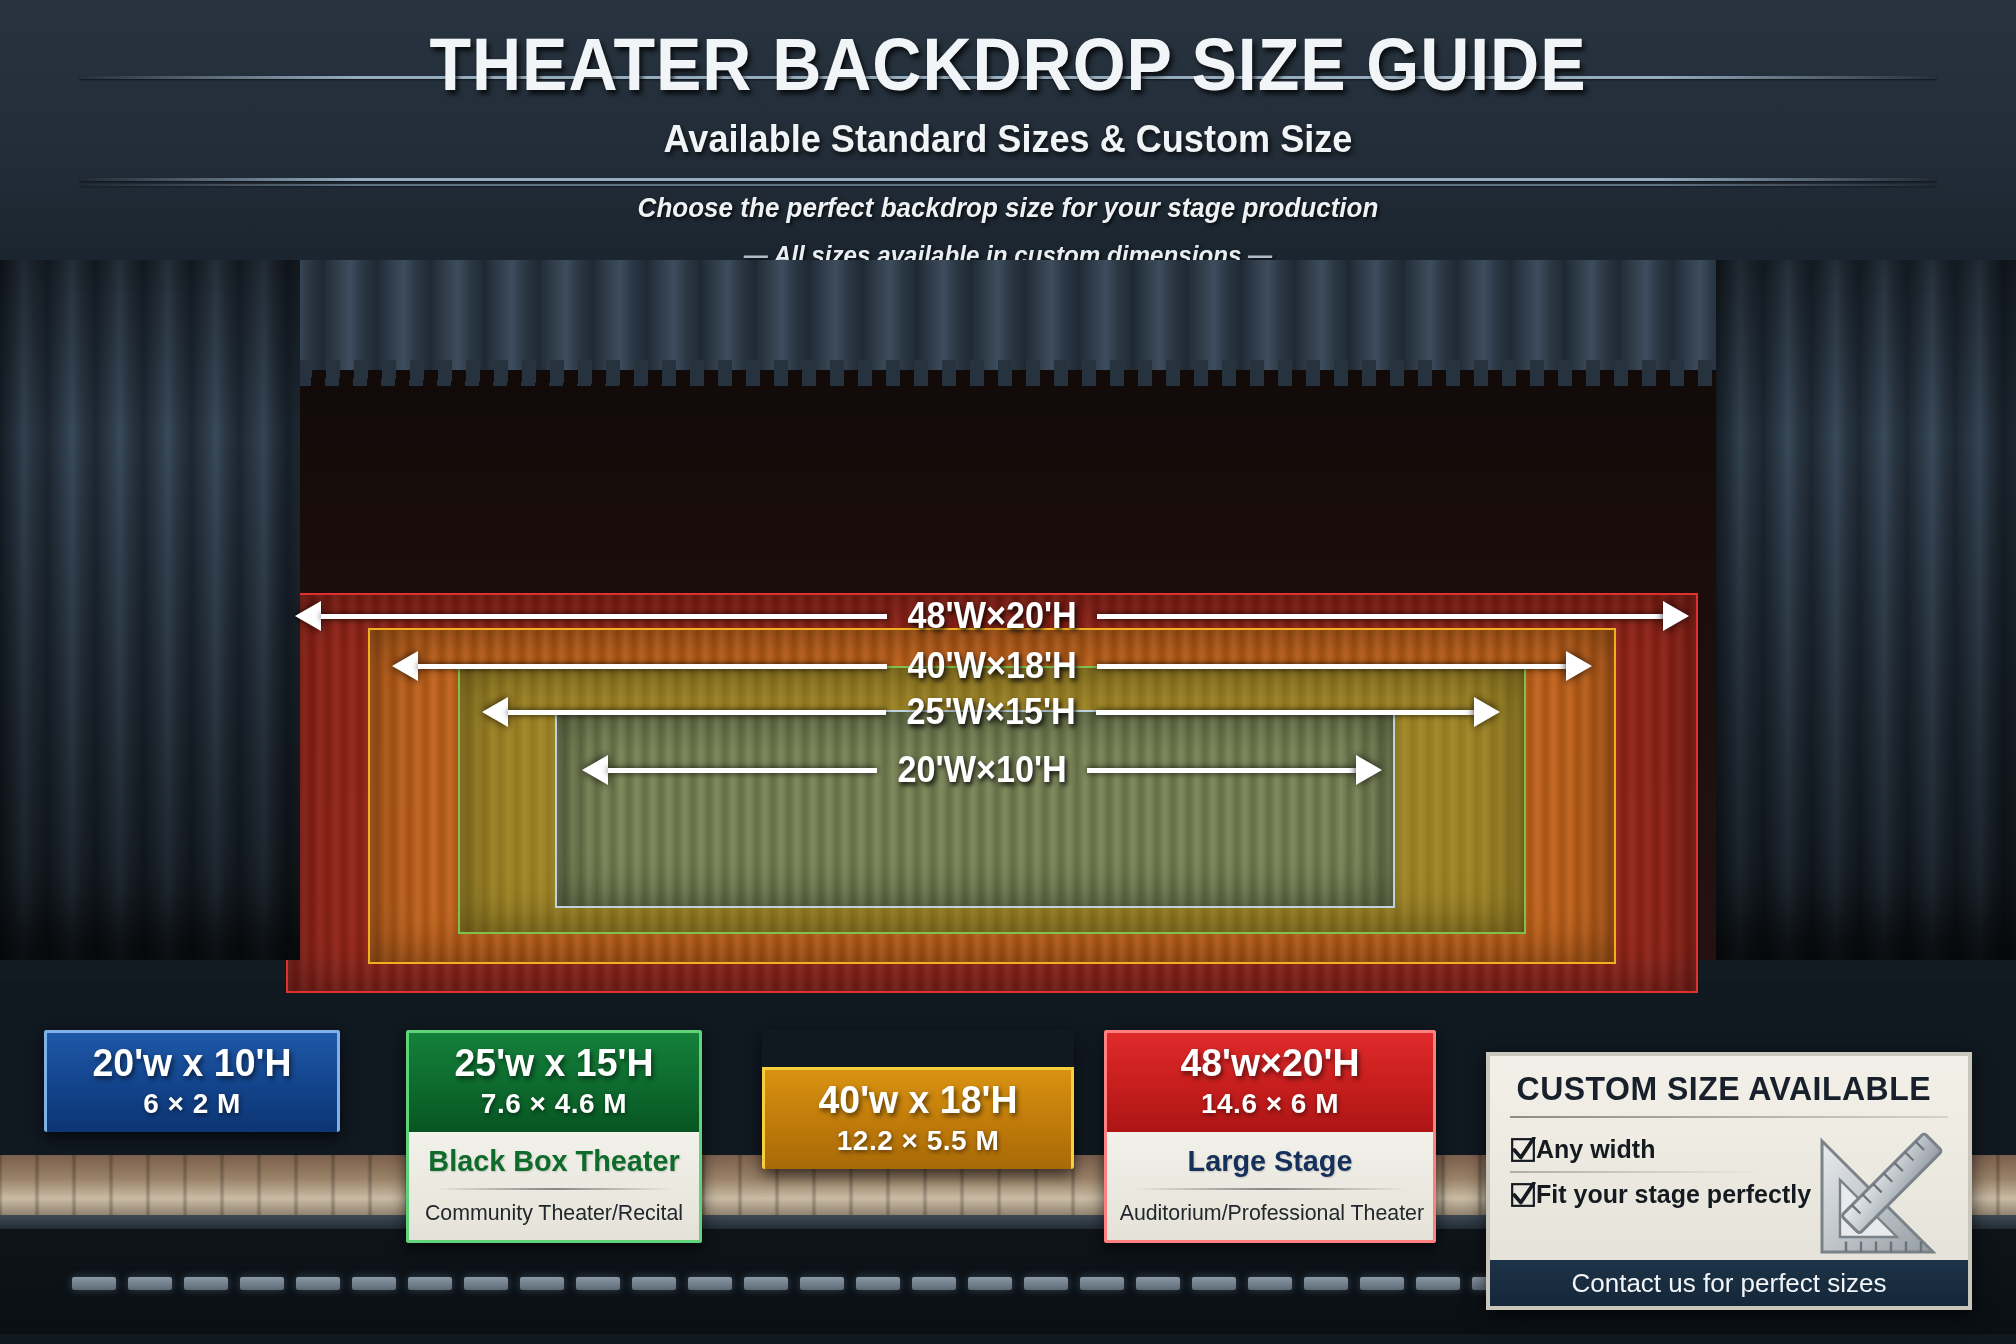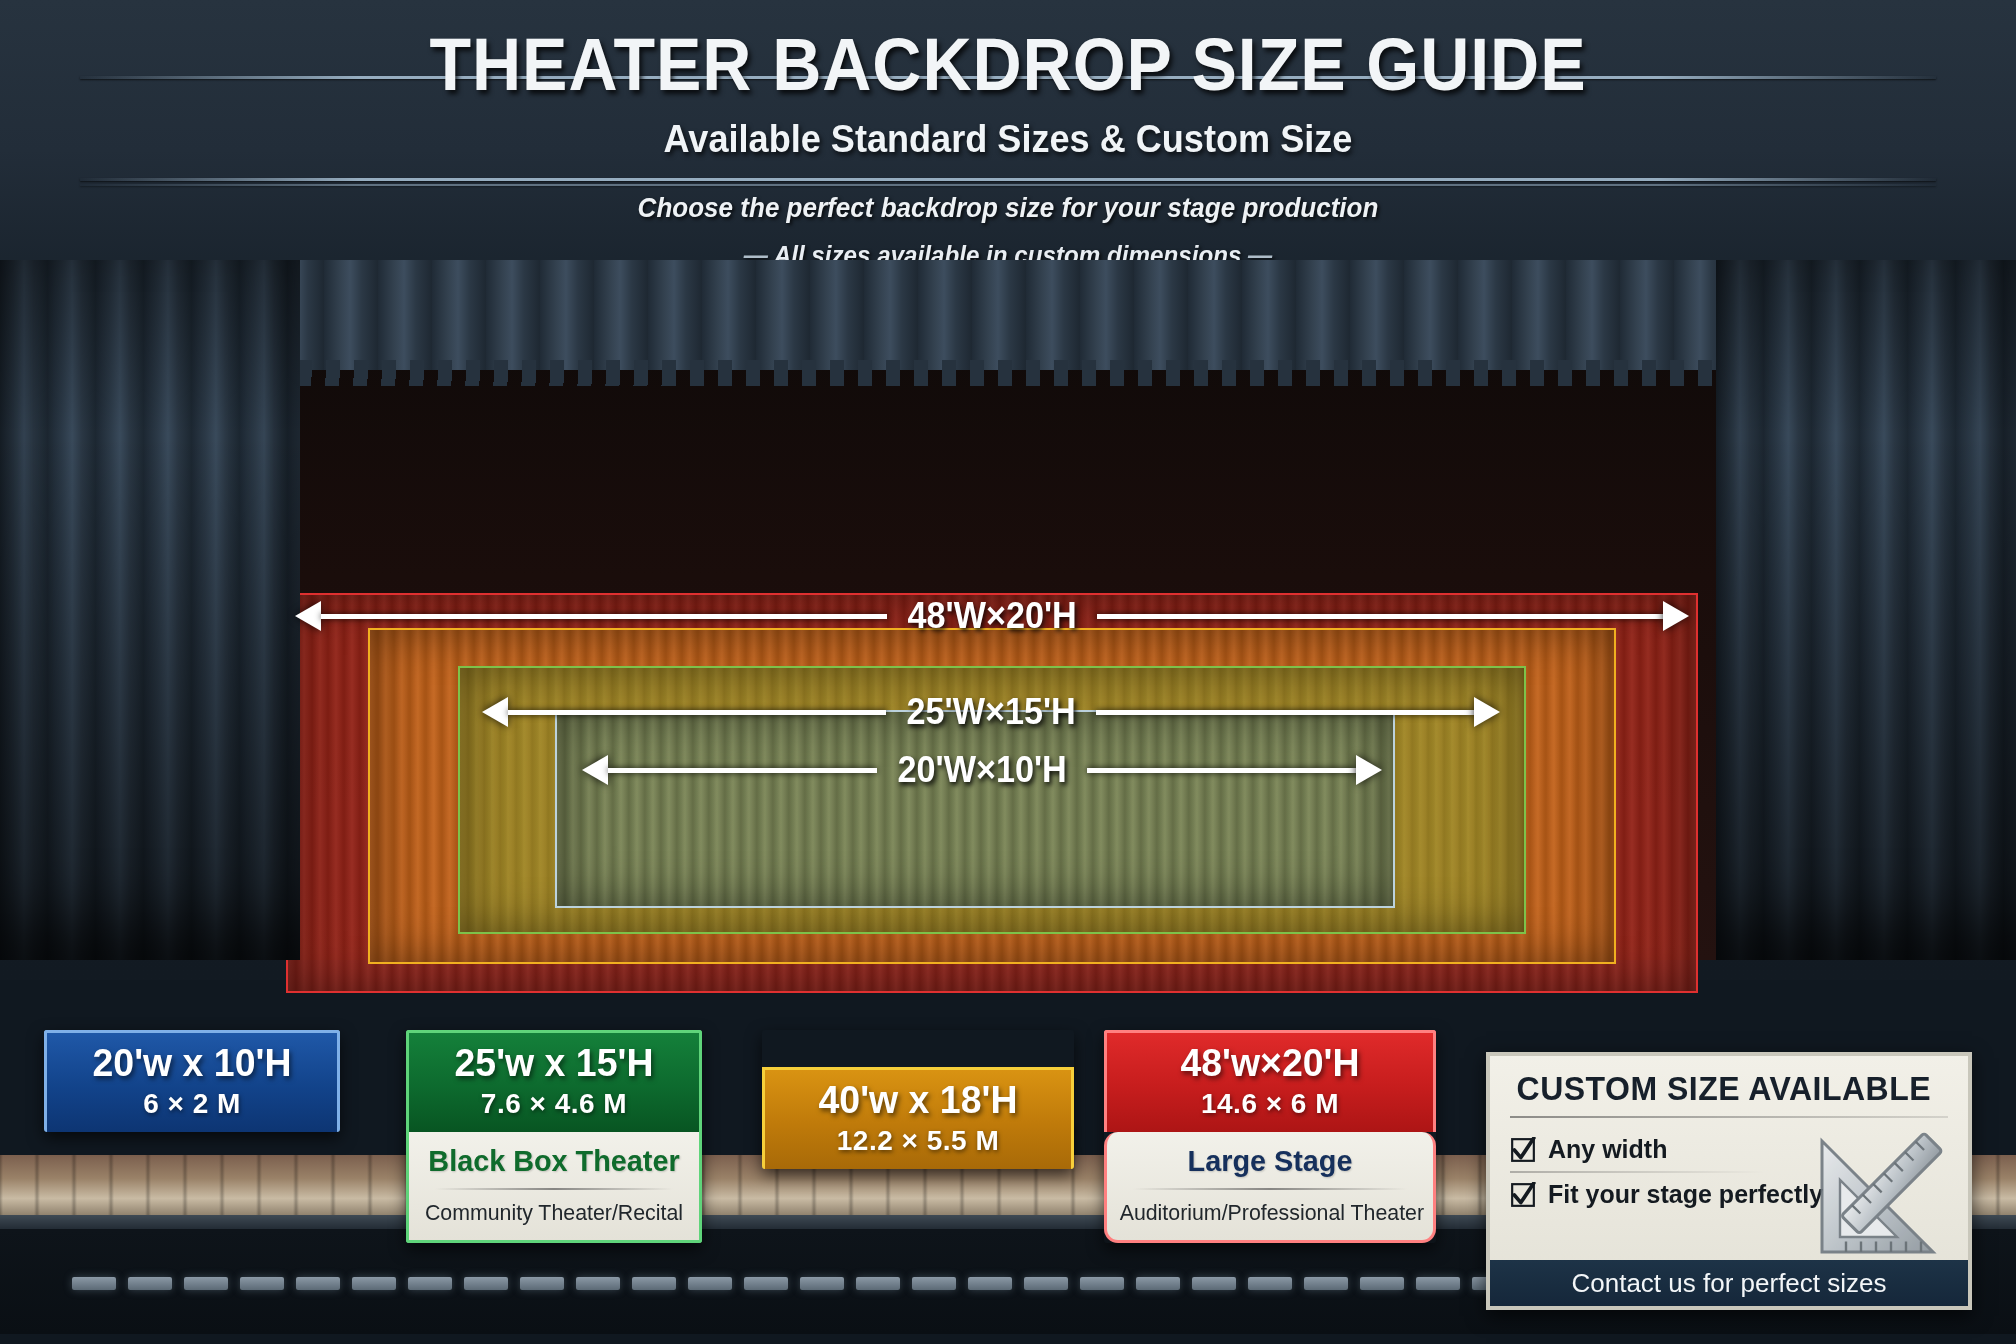"40'W×18'H" div.dimrow { html: none -> <div> <div></div> <div></div> <div>40'W×18'H</div> <div></div> <div></div> </div> }
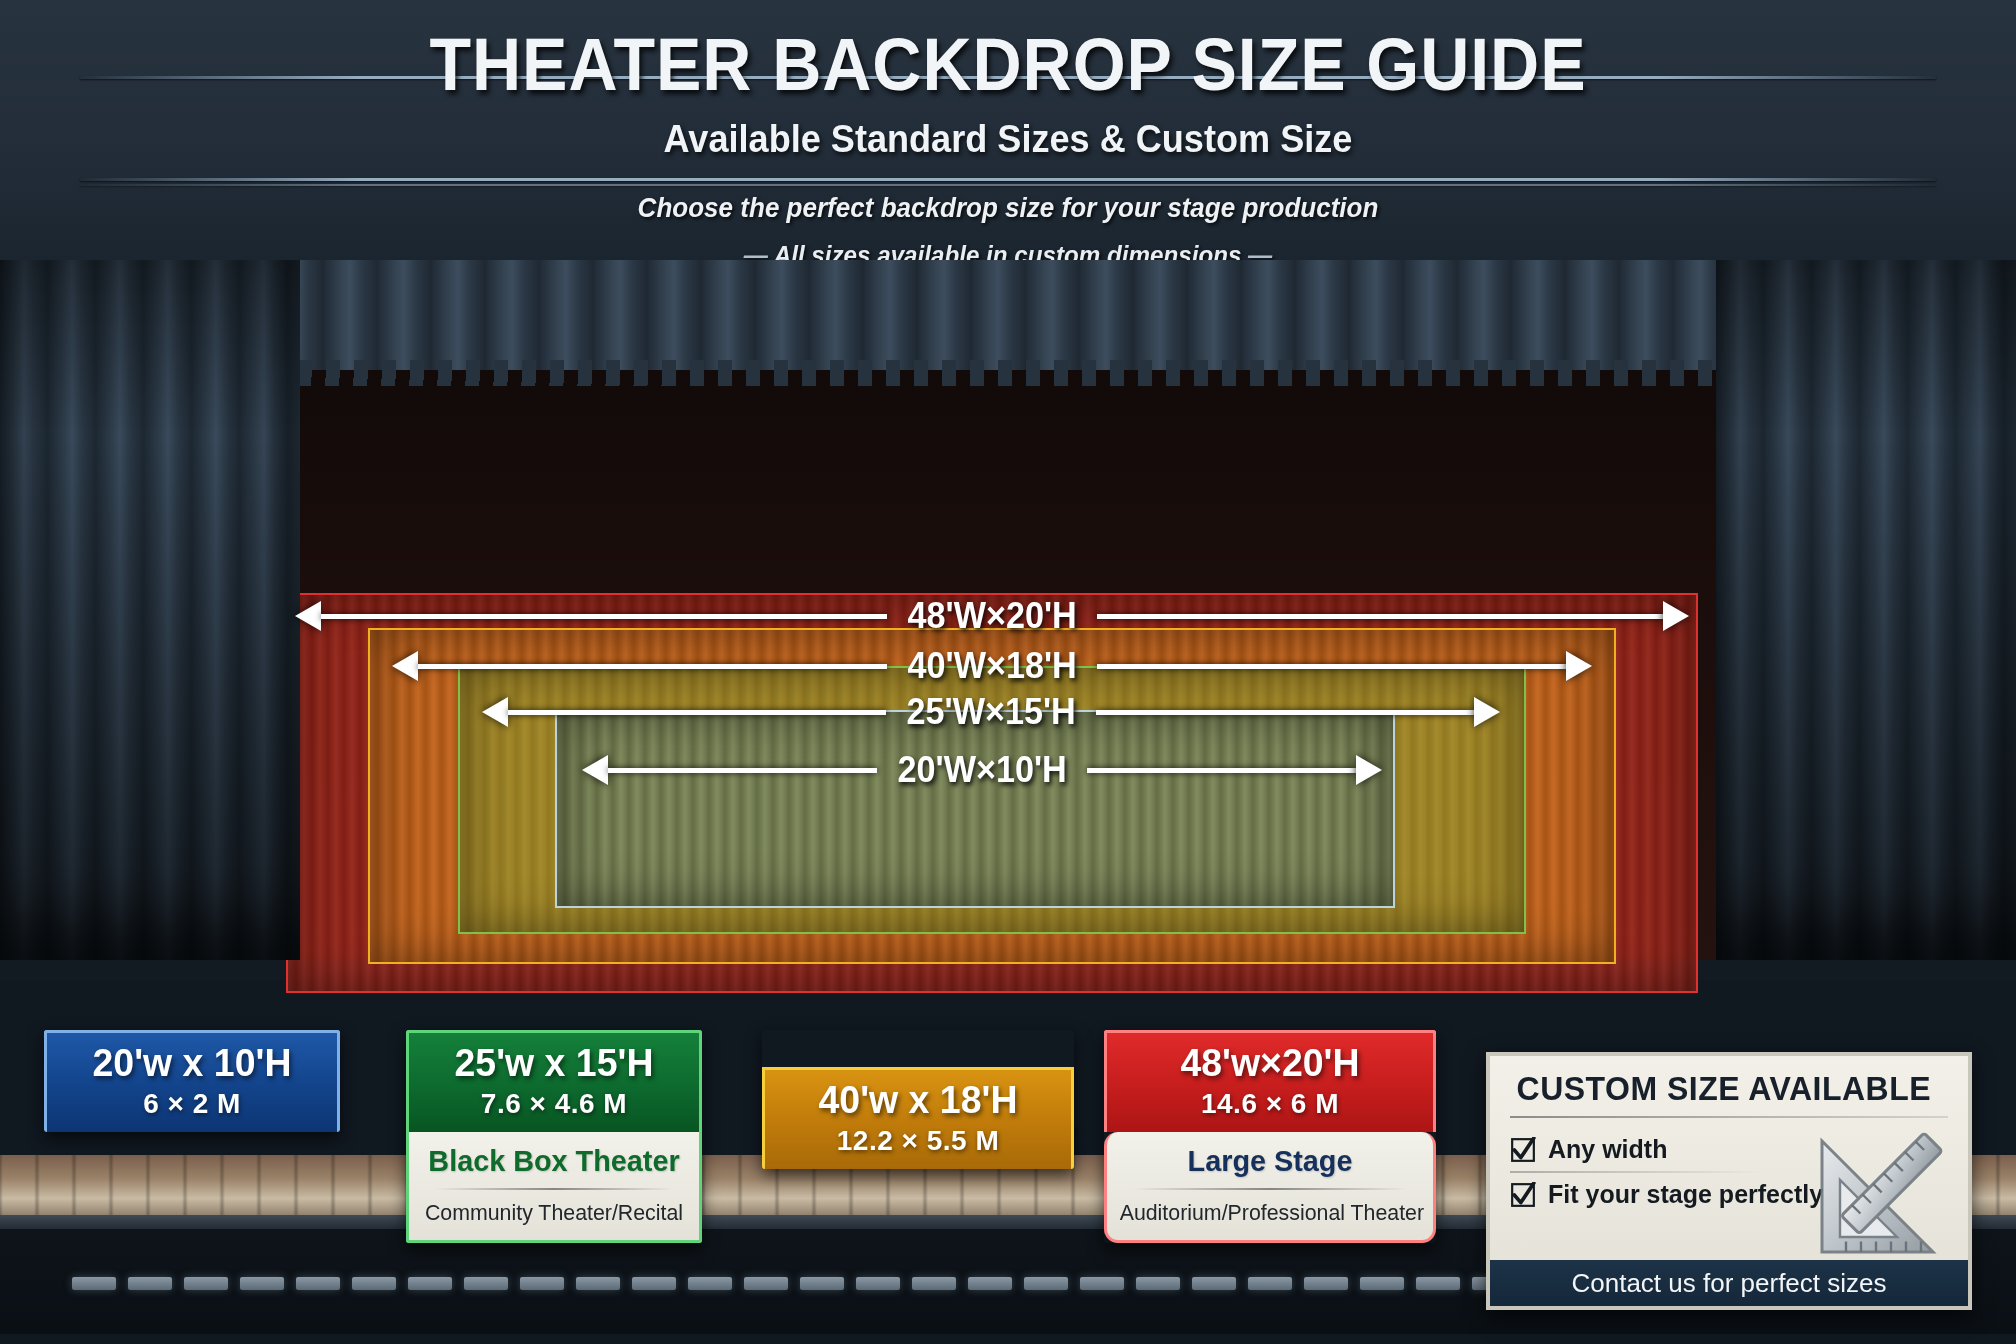"Large Stage" div.card-body { border-radius: 14px -> none }
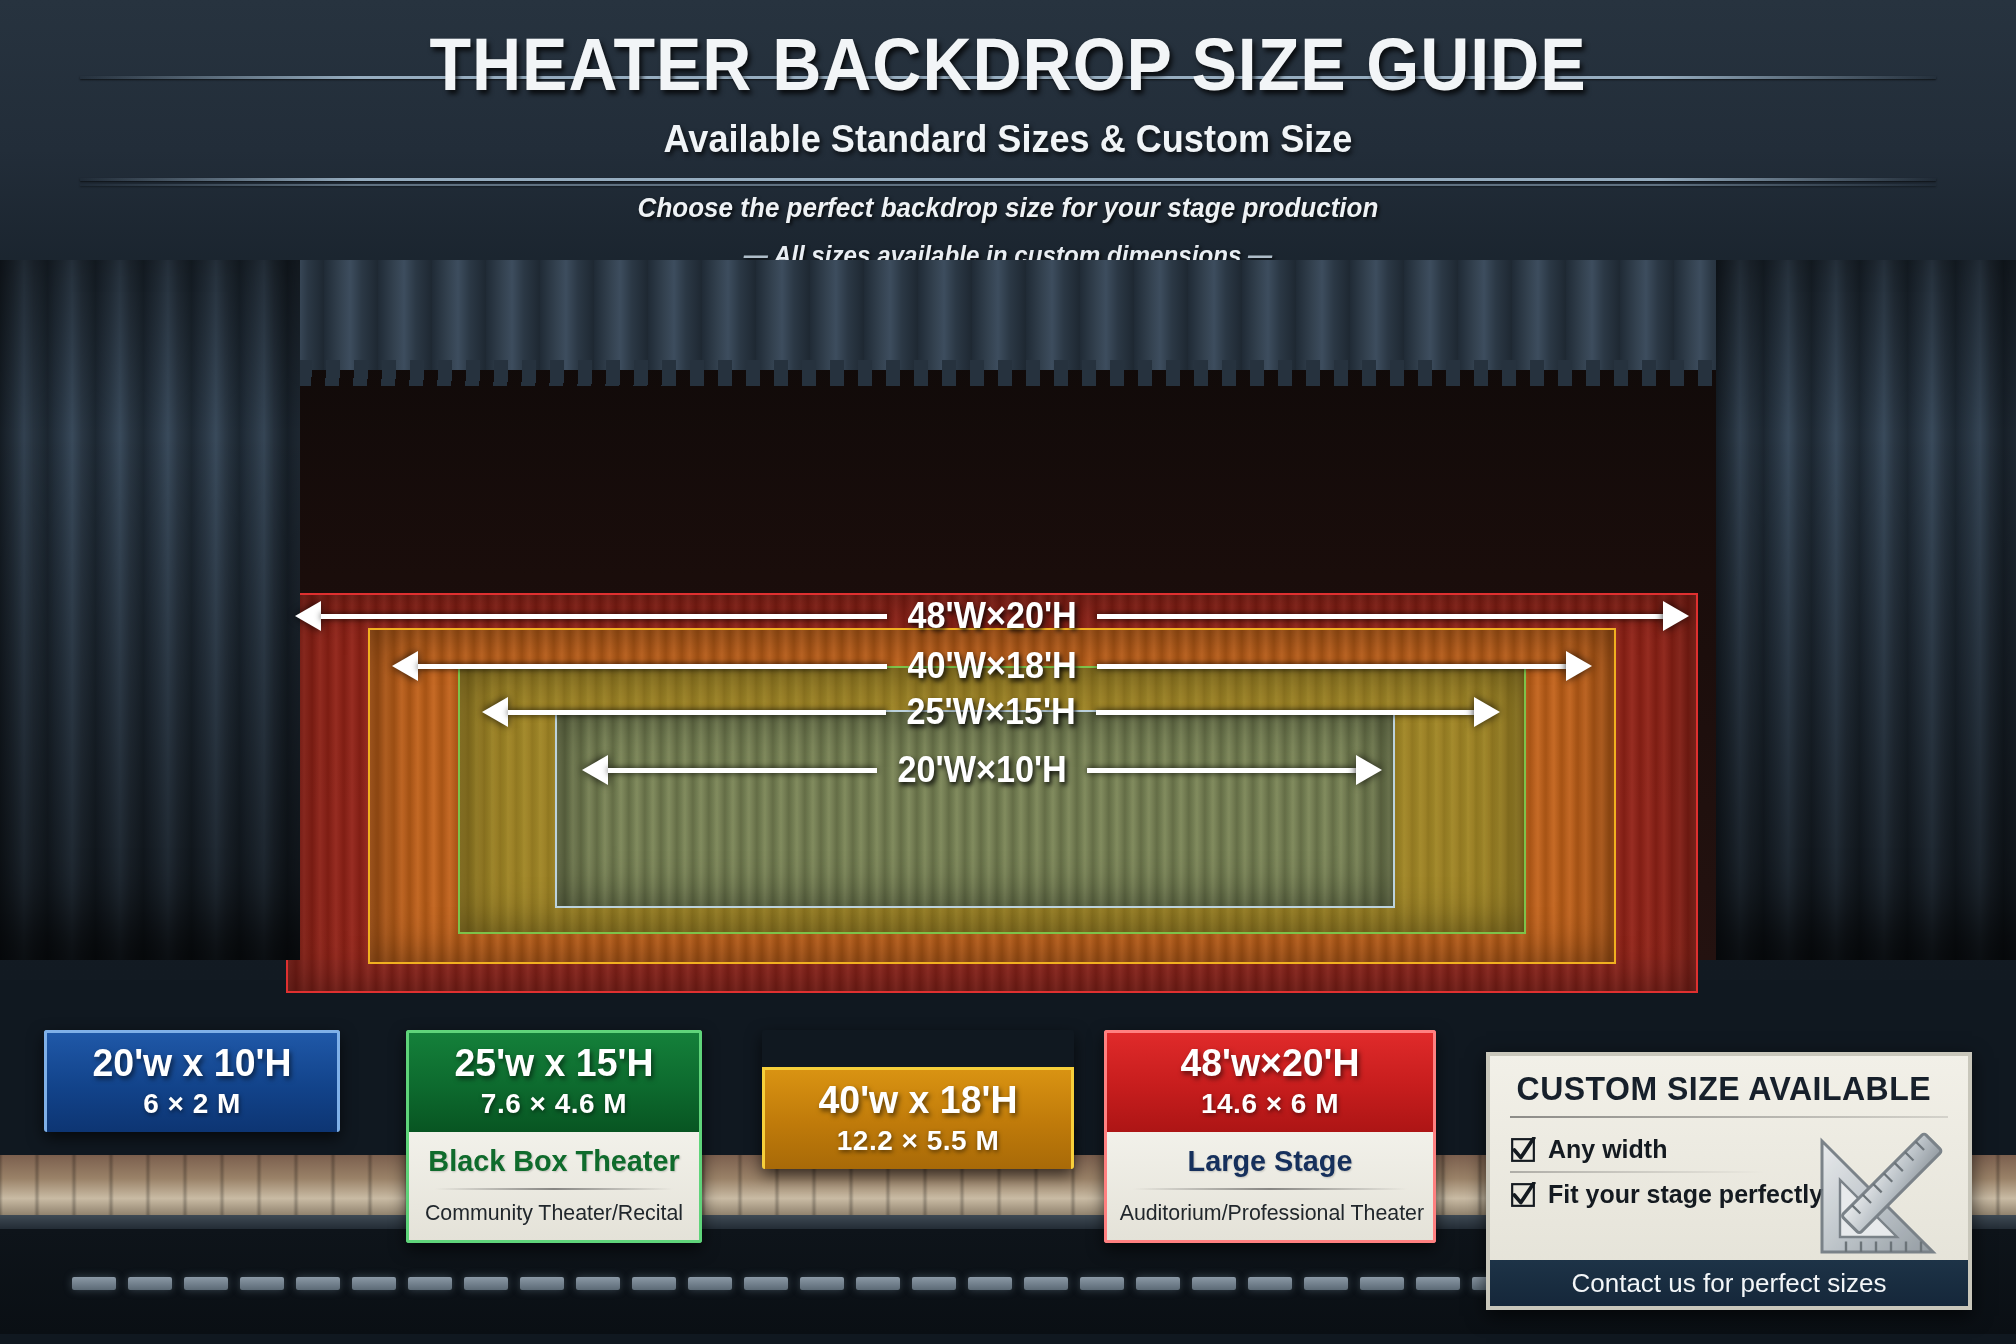"Any width" .cp-item { gap: 12px -> 0 }
